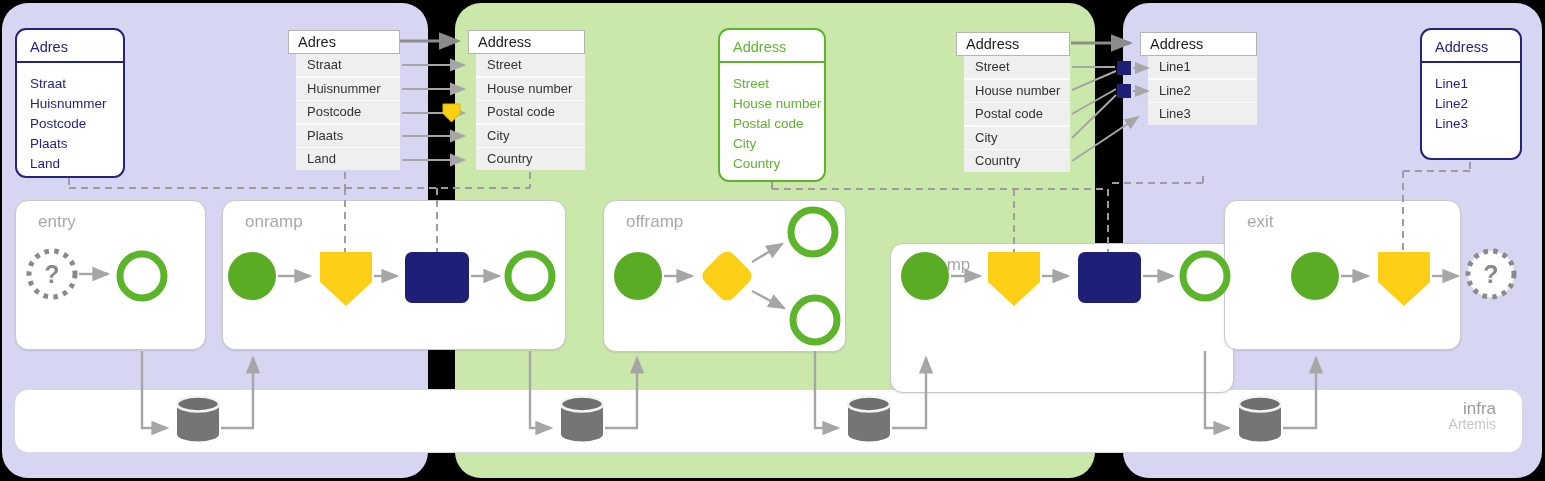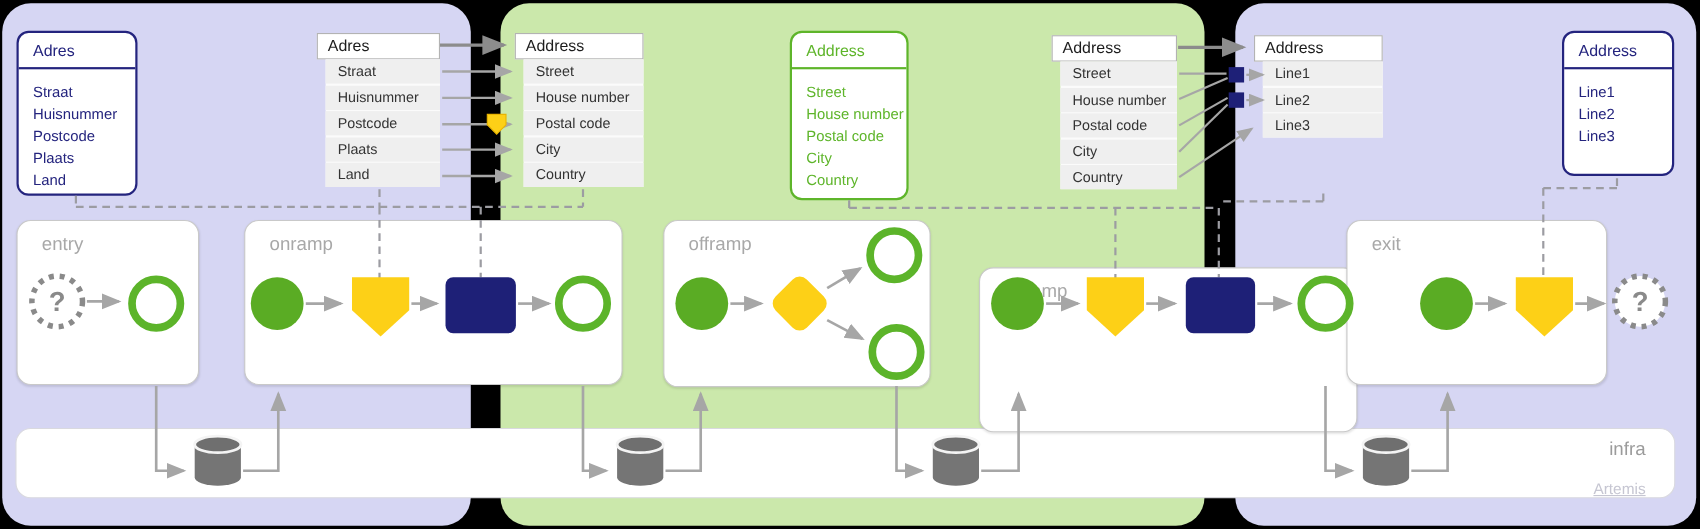"entry" #stage-entry { width: 166px -> 191px }
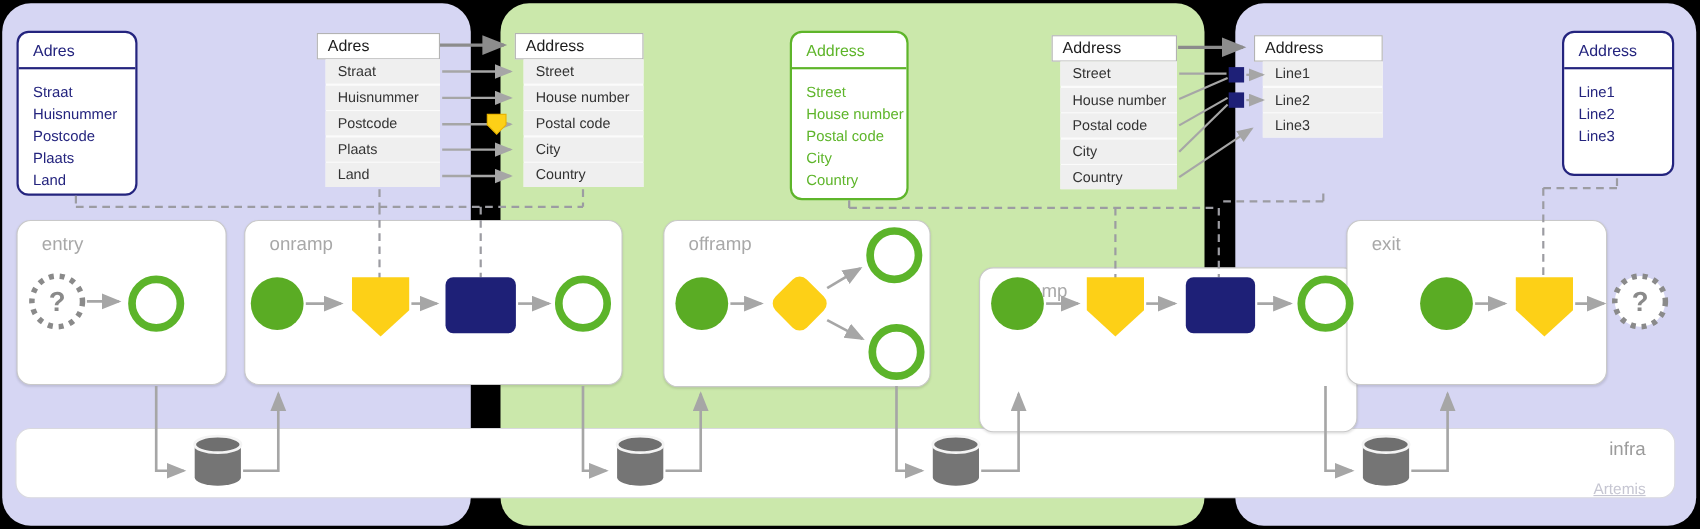"Artemis" .infra .t2 { text-decoration: underline -> none; top: 46px -> 26px }
